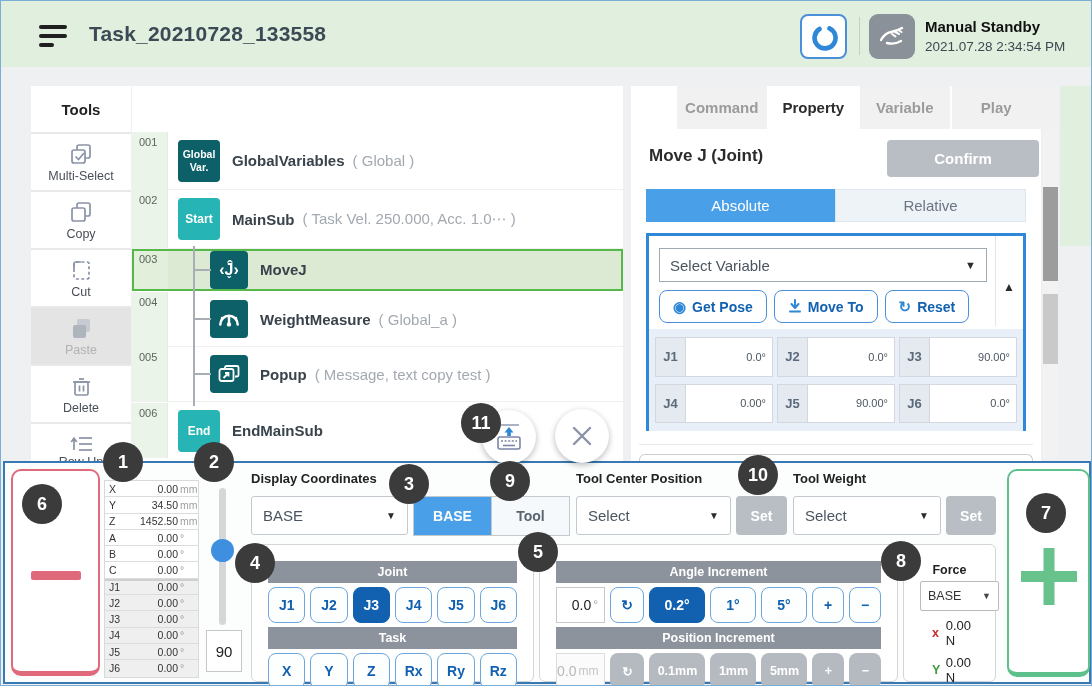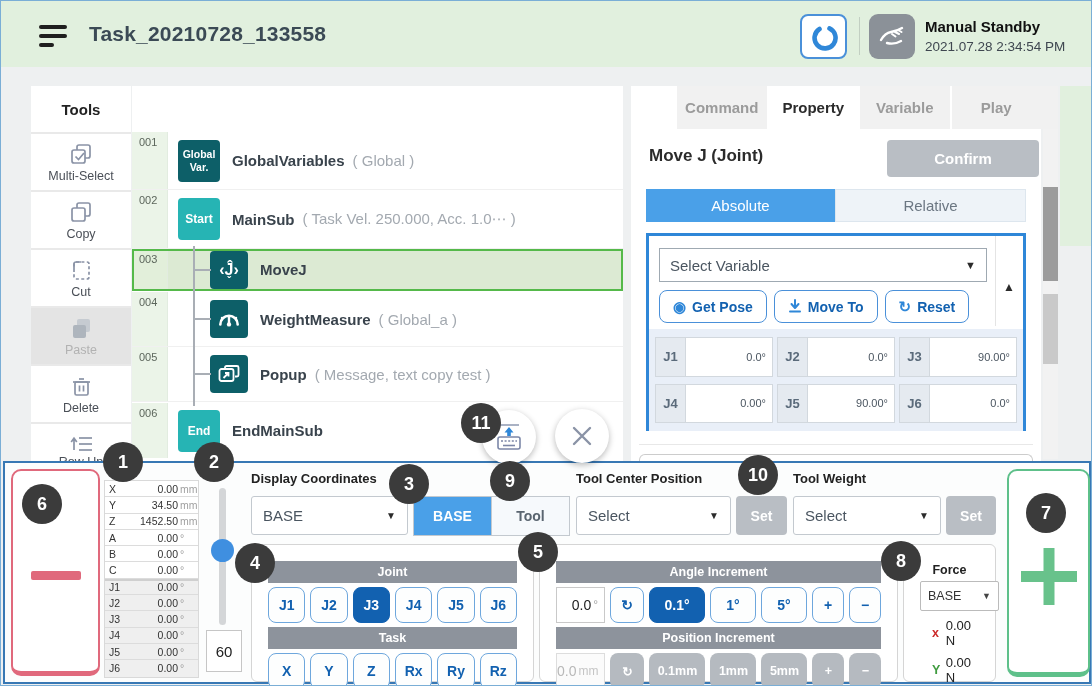"0.1°" div.jbtn { text: 0.1 -> 0.2 }
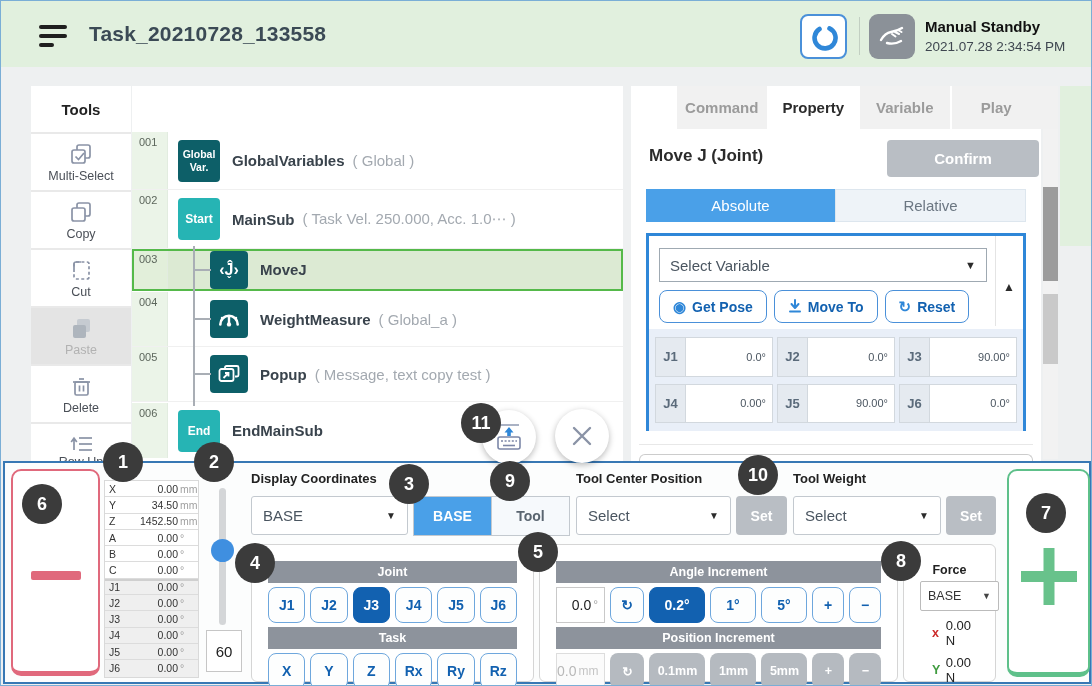"60" div.slider-value { text: 60 -> 90 }
